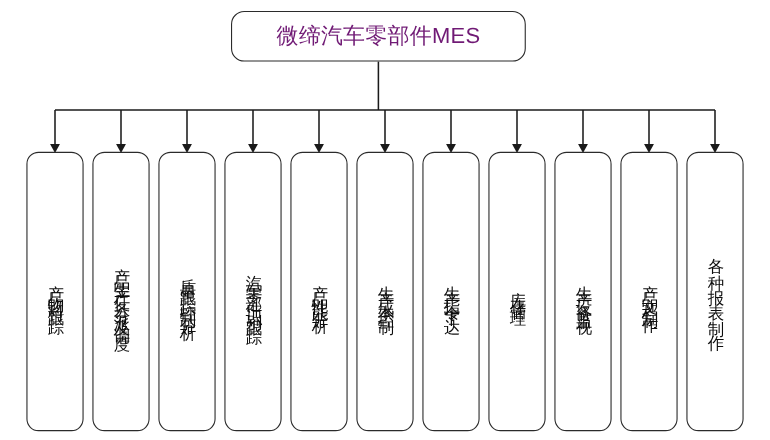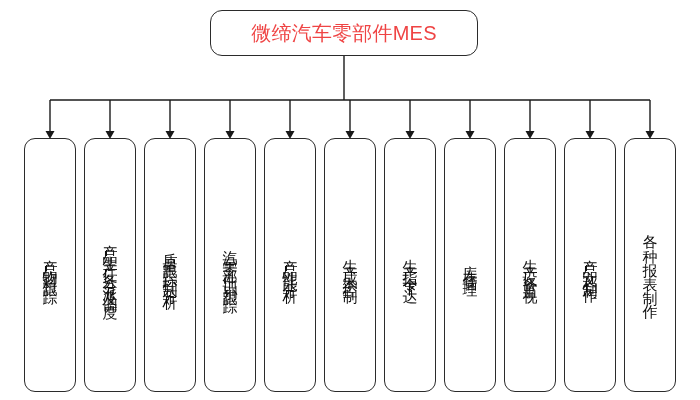"微缔汽车零部件MES" .root-label { color: #ef4444 -> #701a75 }
